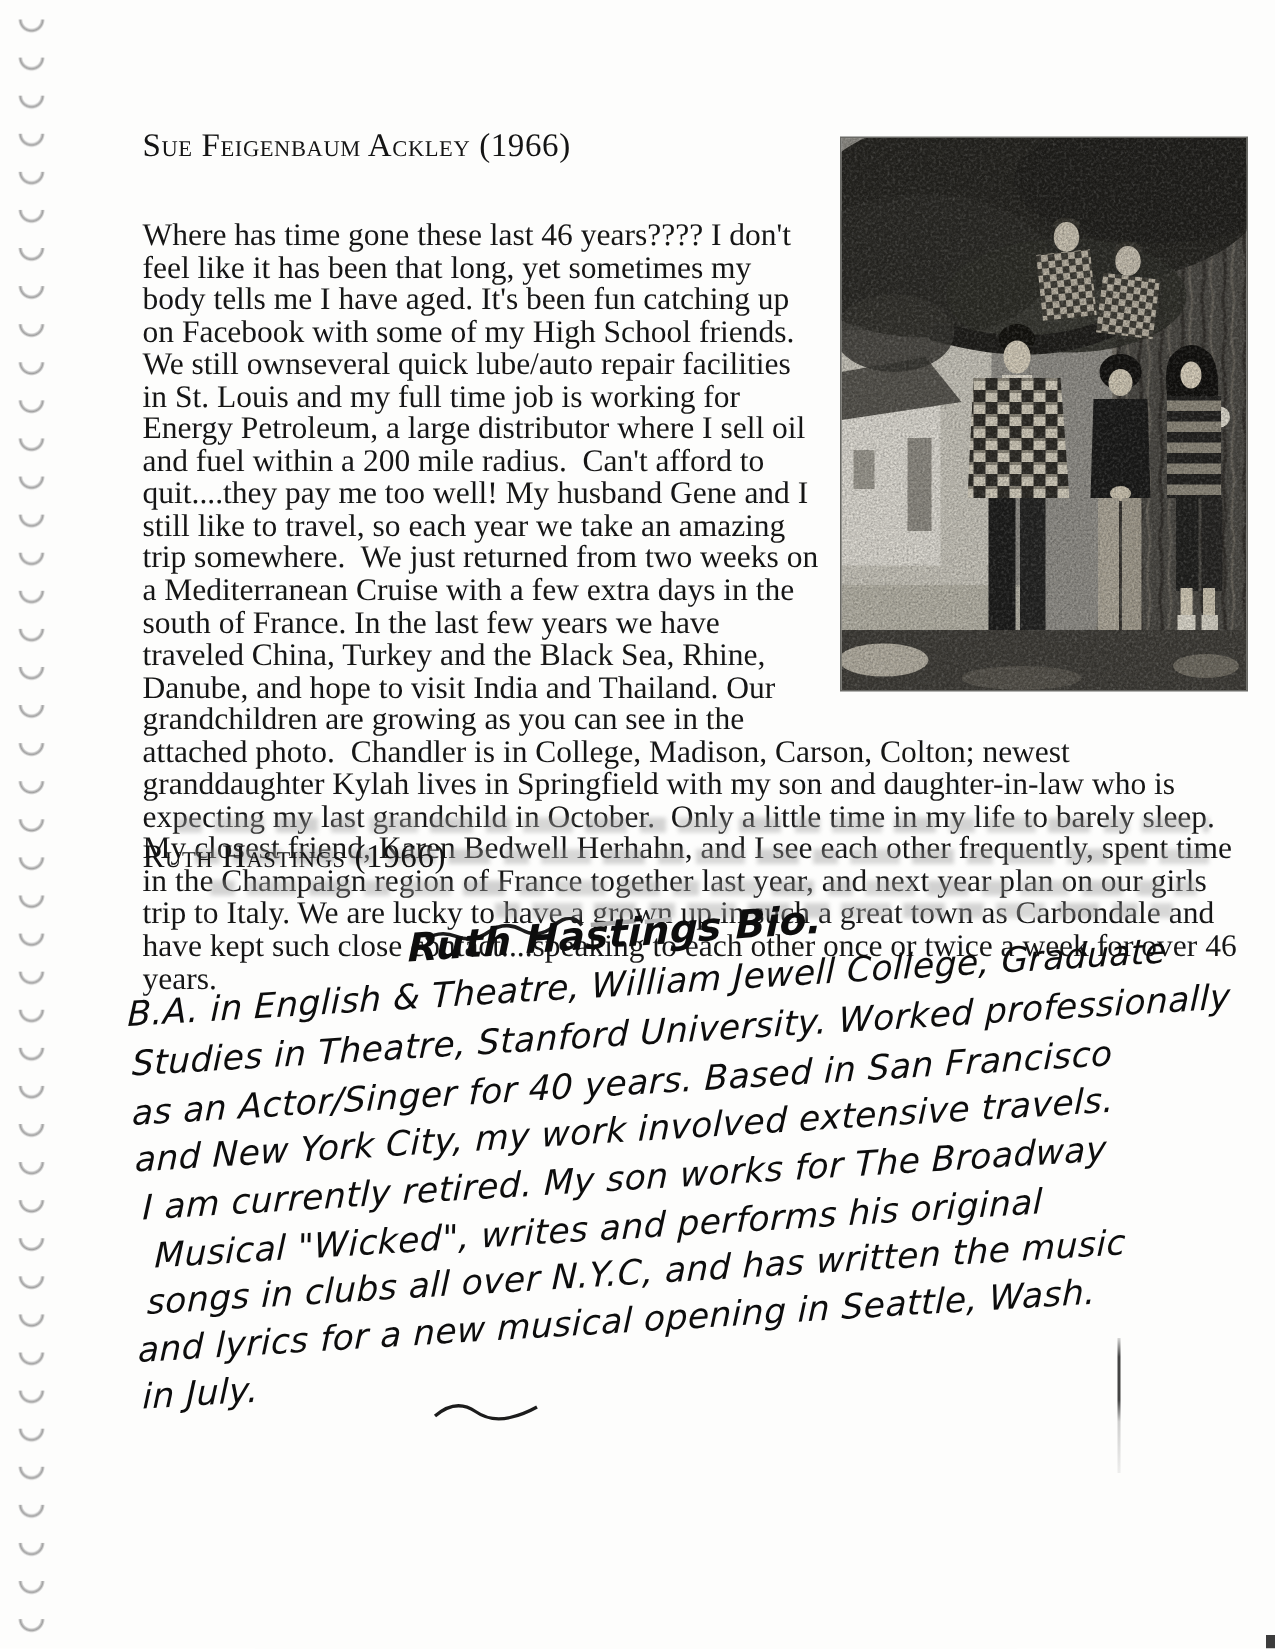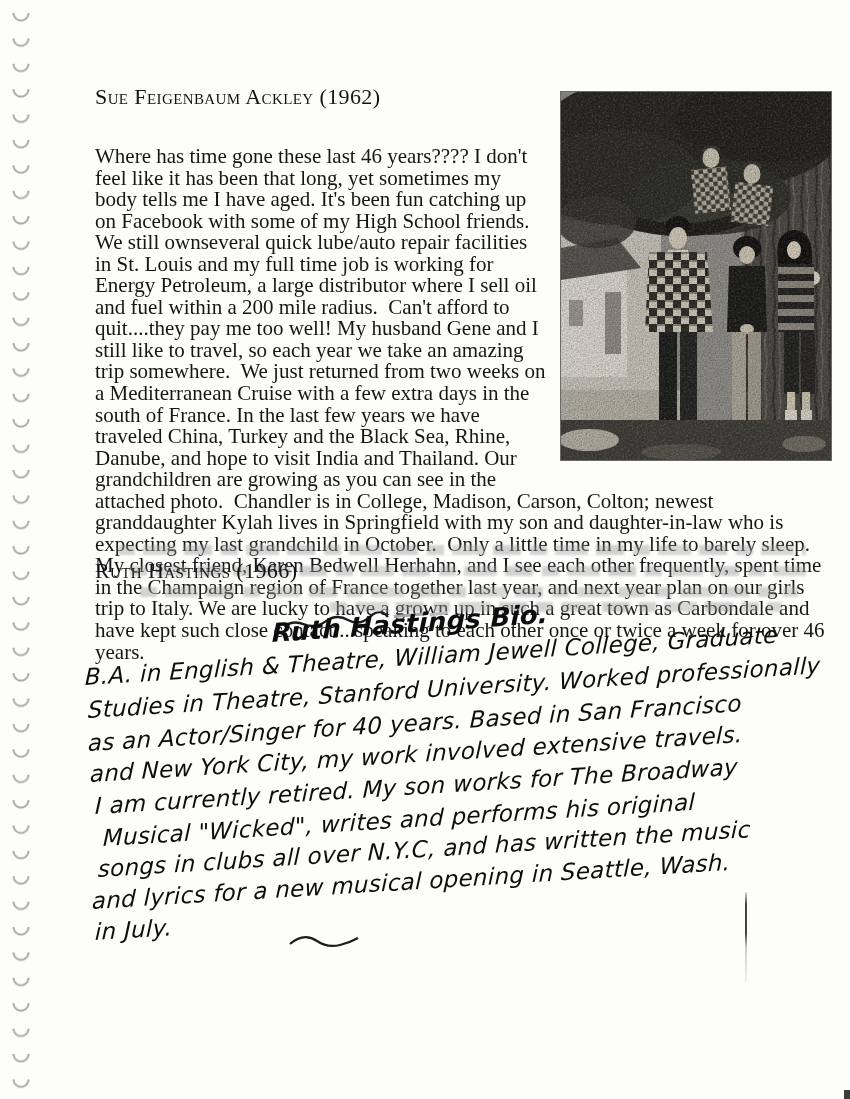"Sue Feigenbaum Ackley (1962)" h1.heading { text: 1962 -> 1966 }
